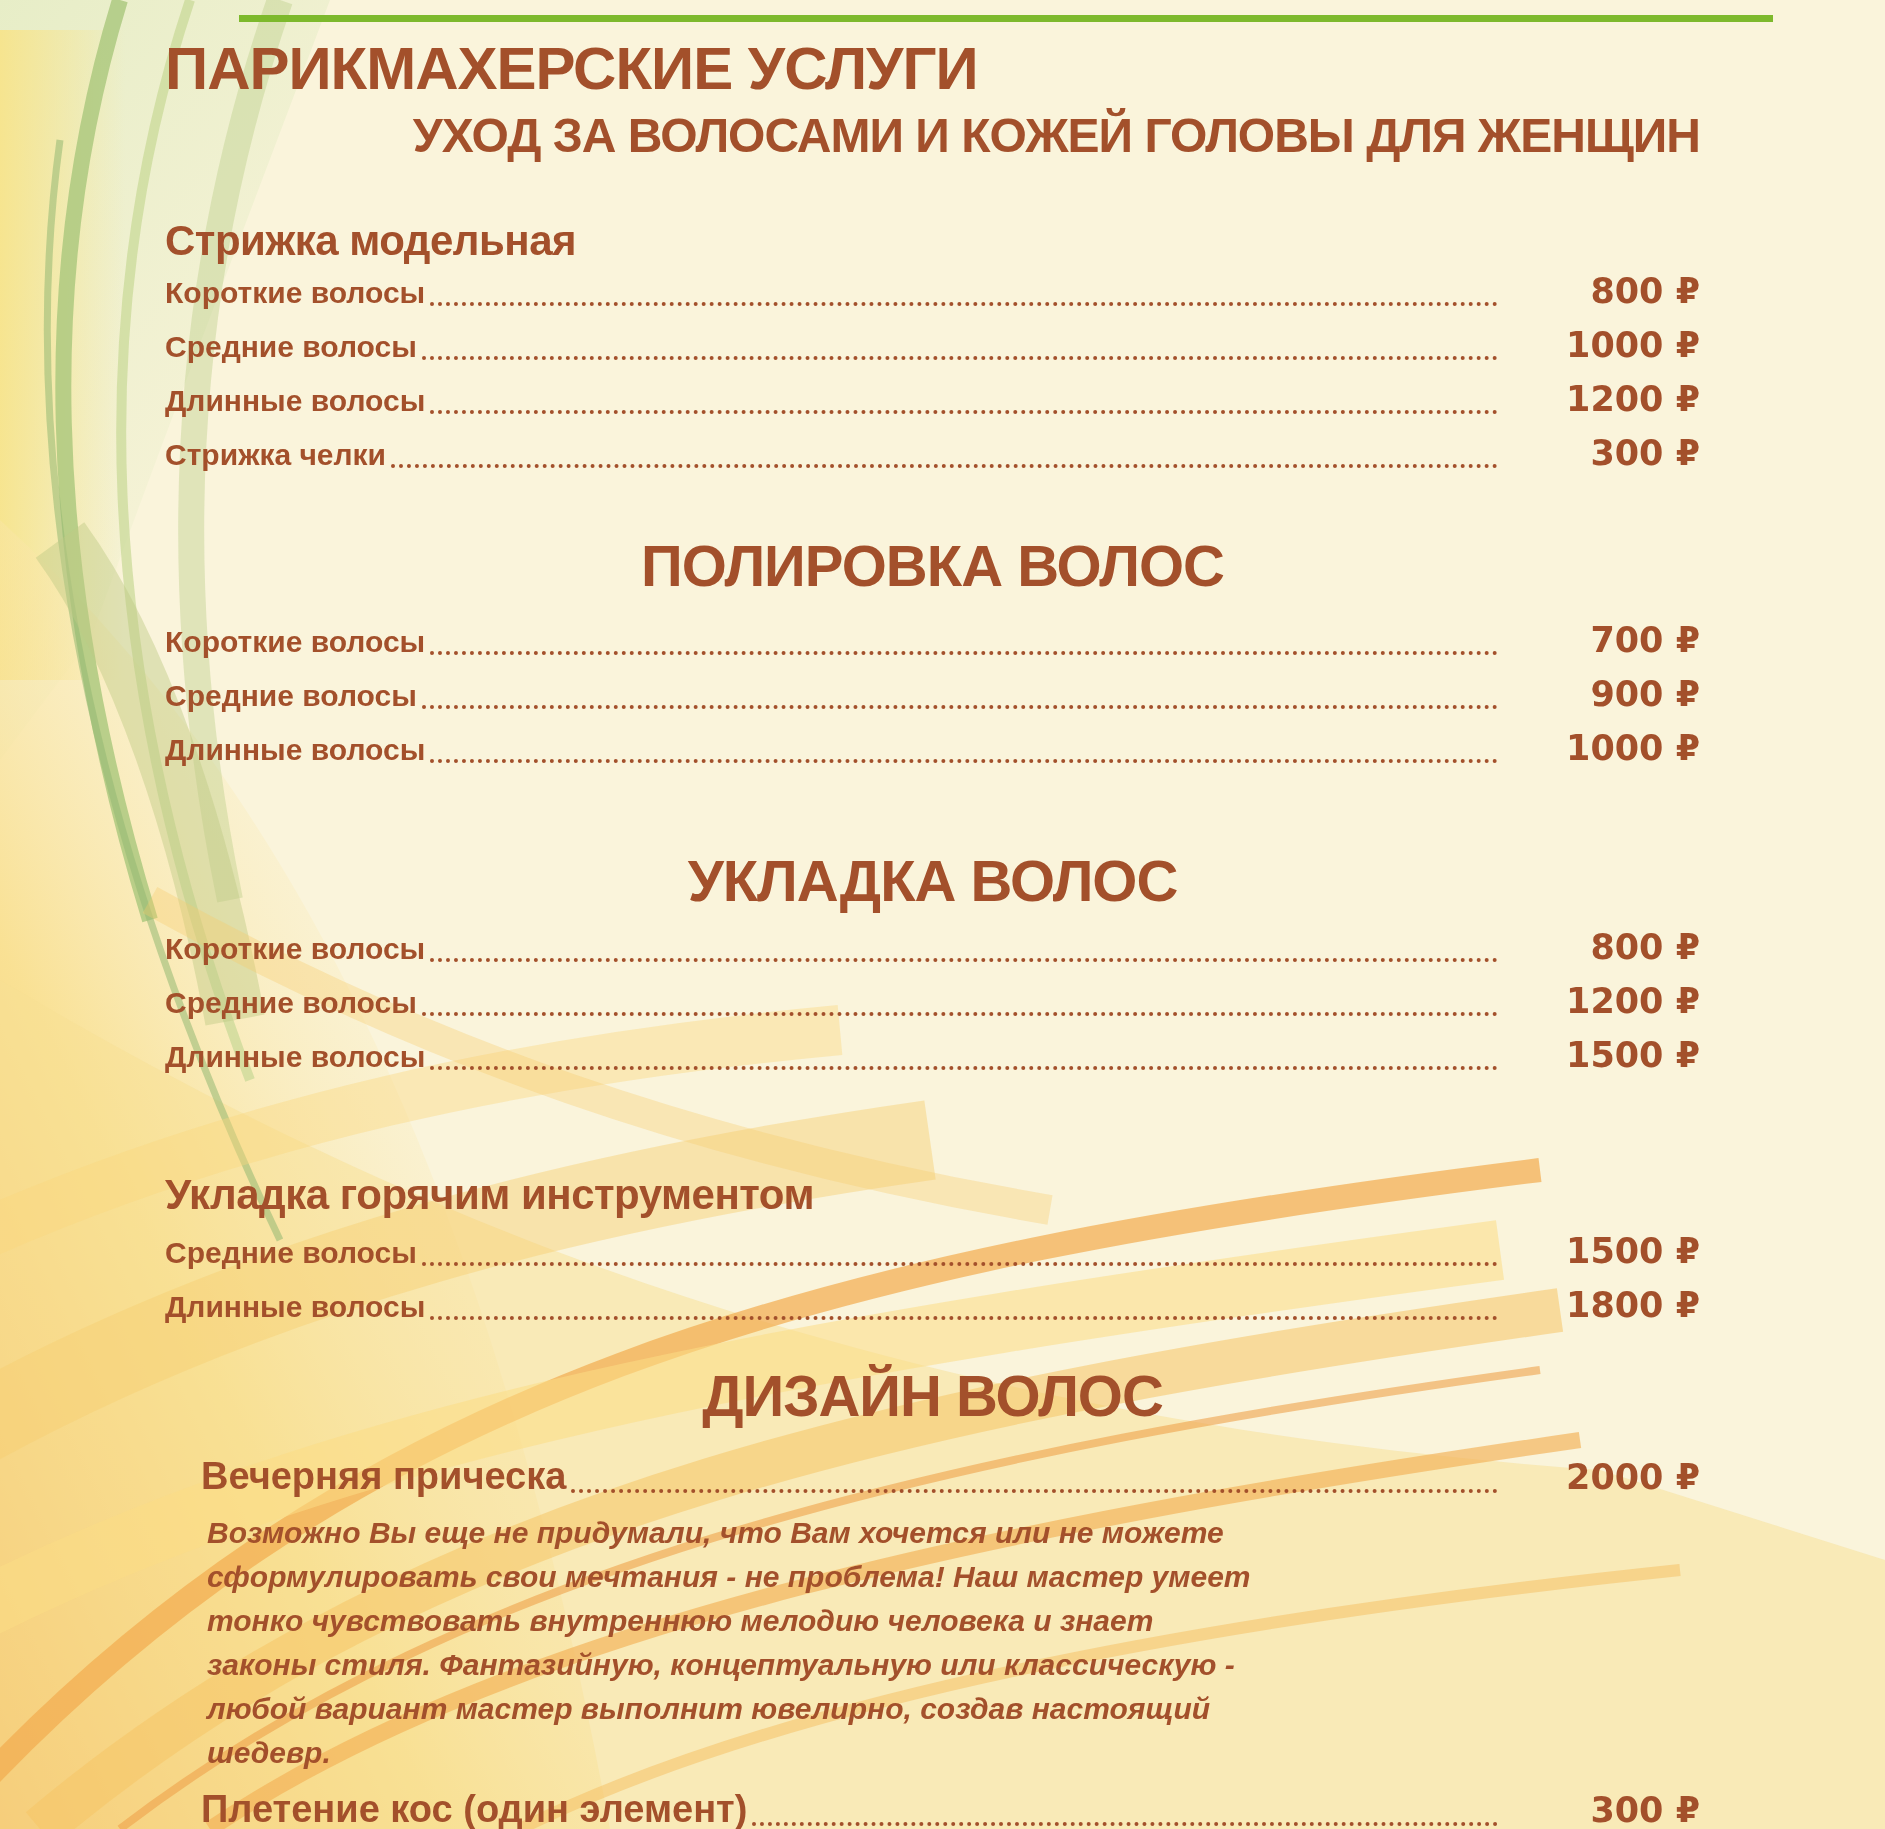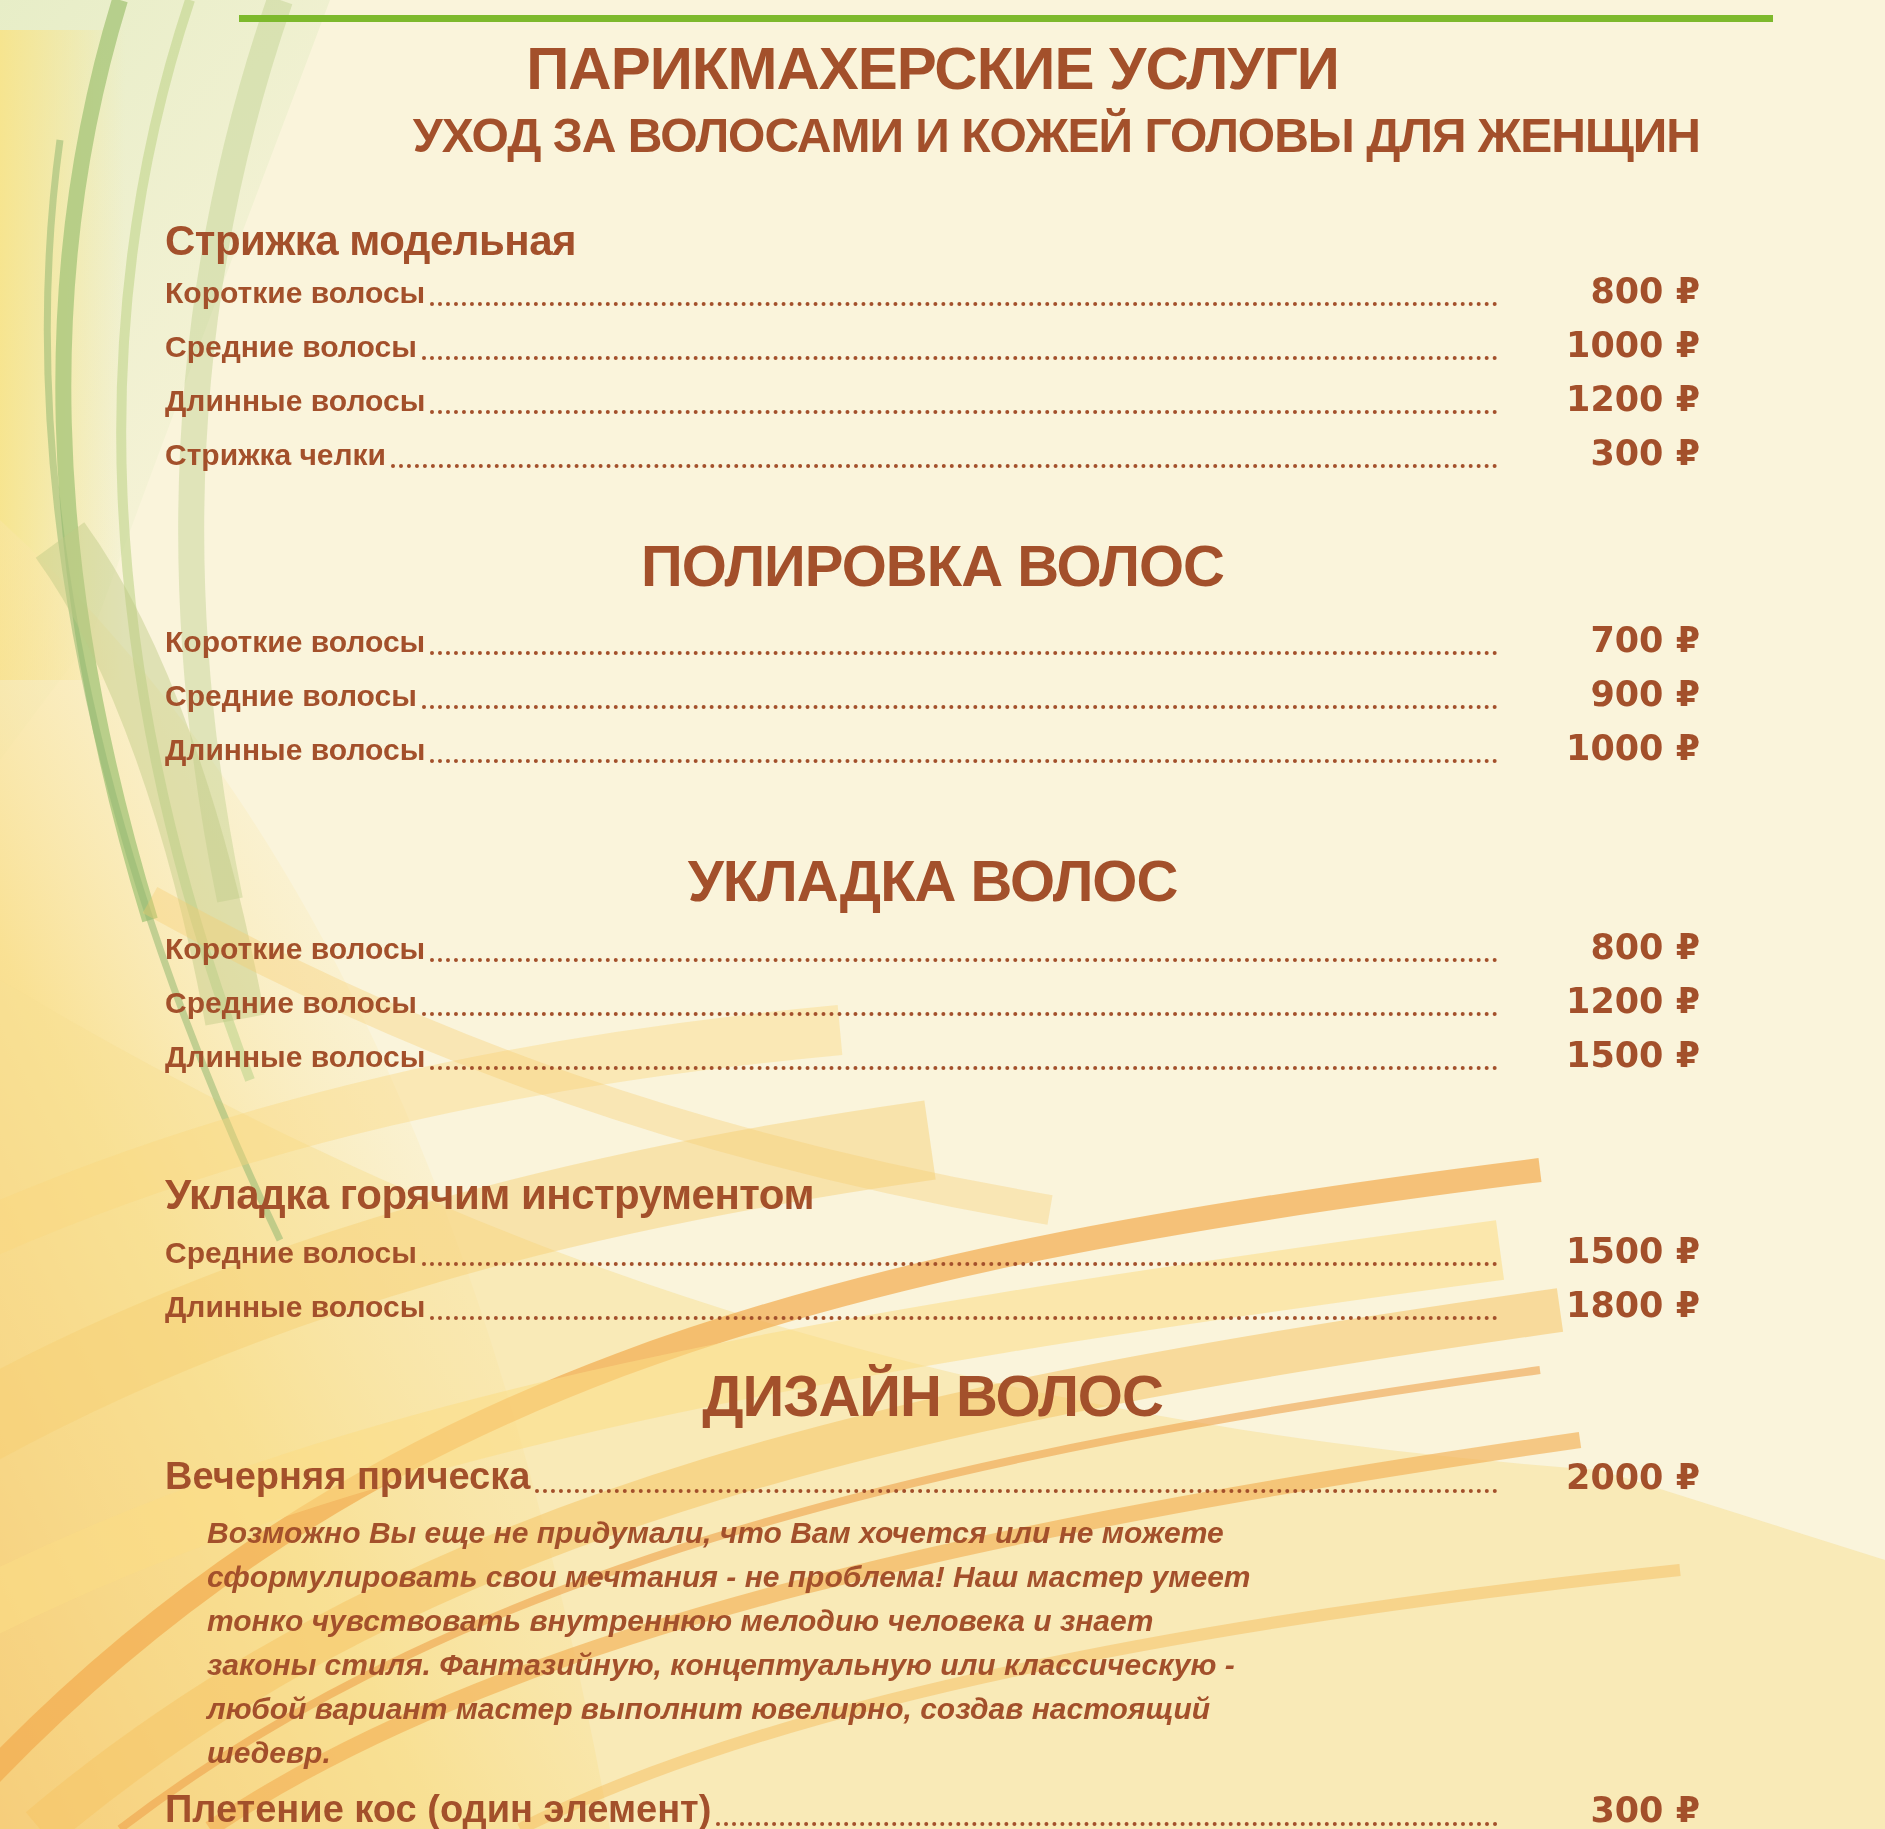"ПАРИКМАХЕРСКИЕ УСЛУГИ" .title { text-align: center -> left }
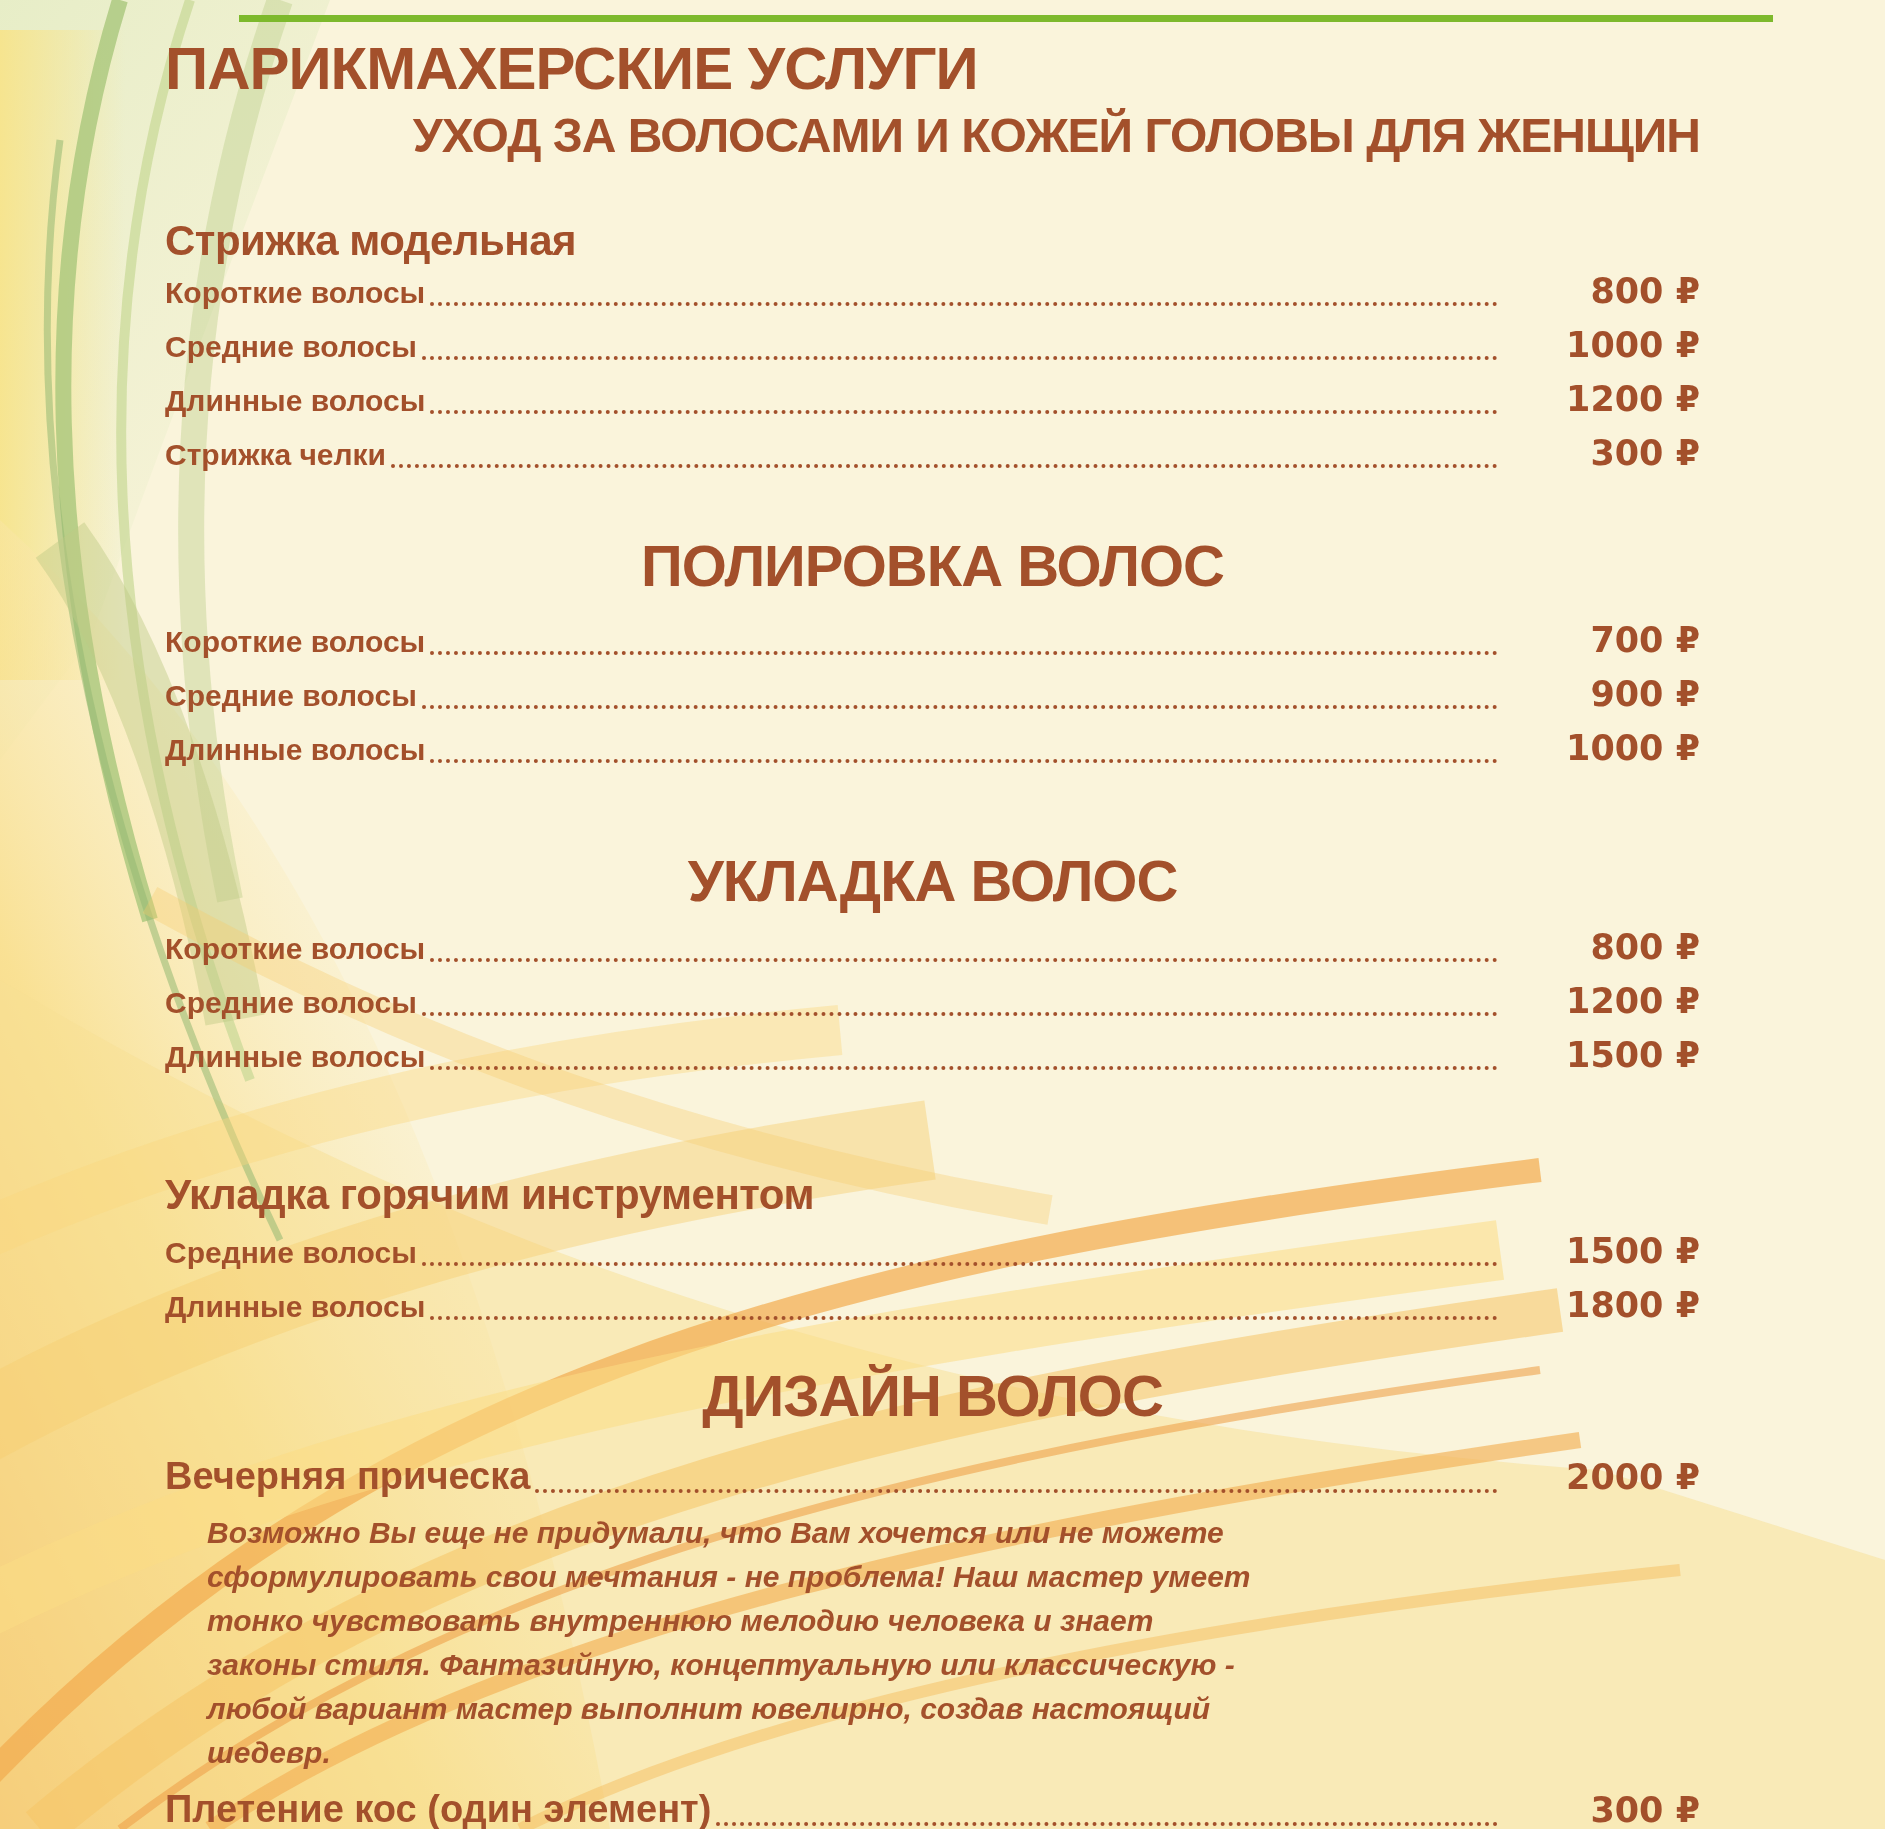"Вечерняя прическа" .row.big .label { margin-left: none -> 36px }
